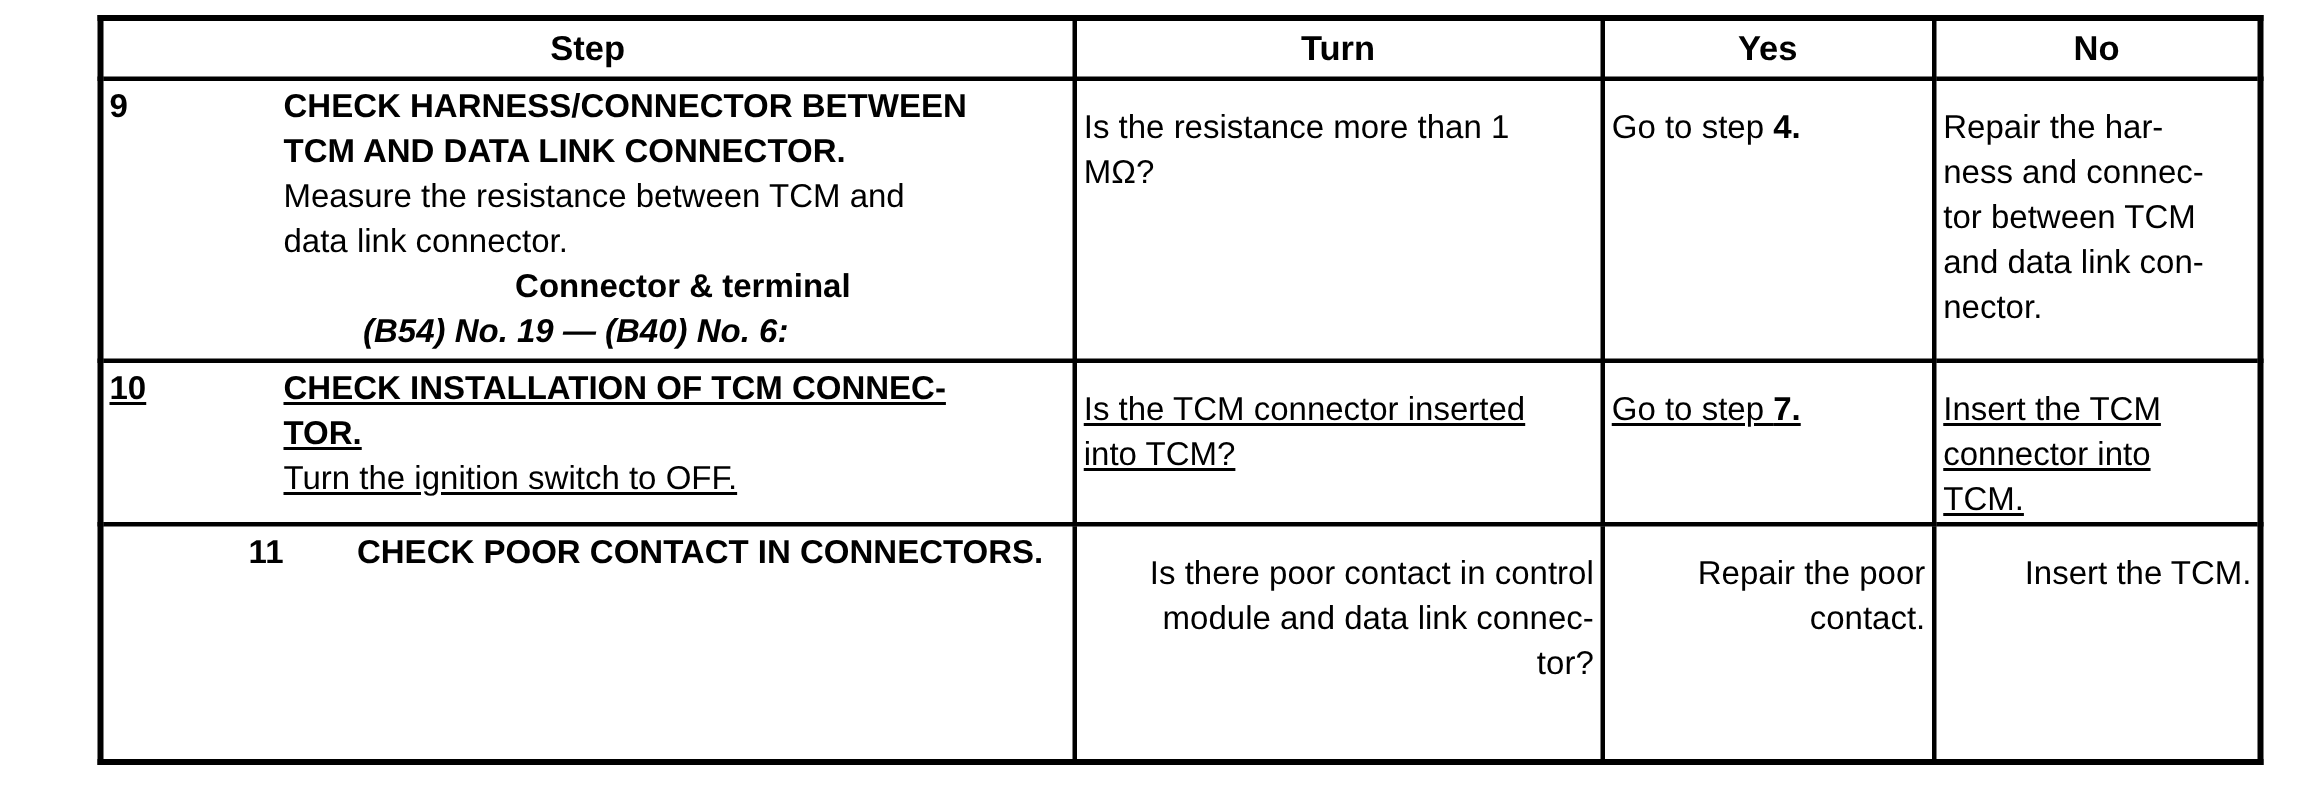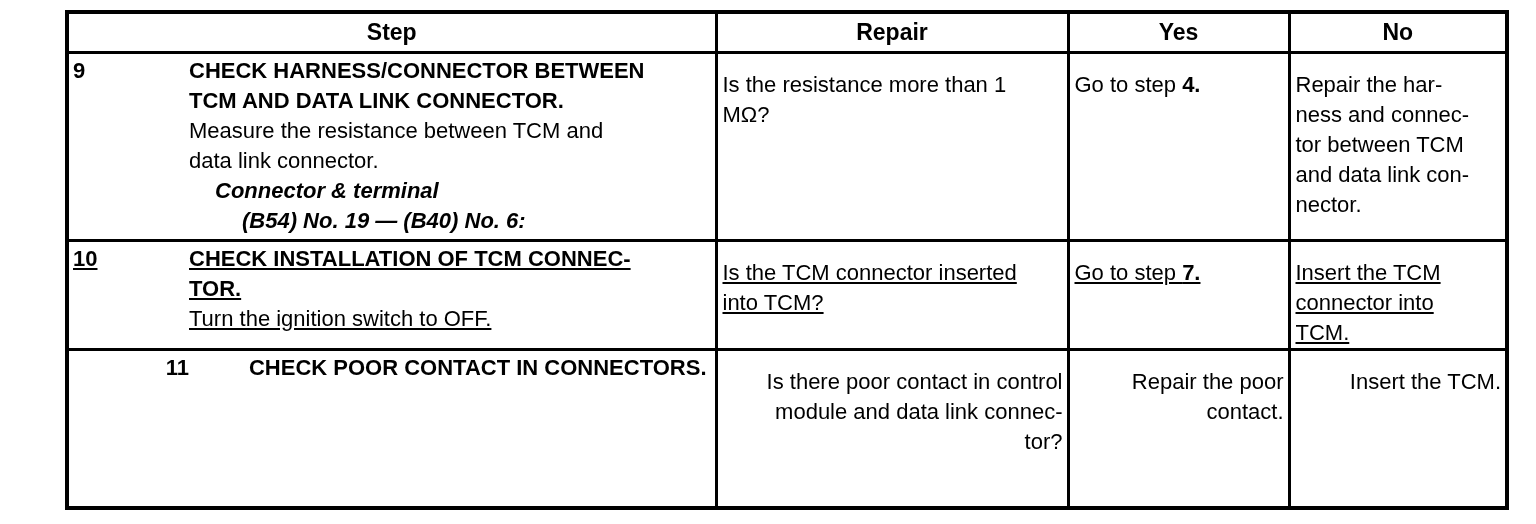"Repair" th { text: Repair -> Turn }
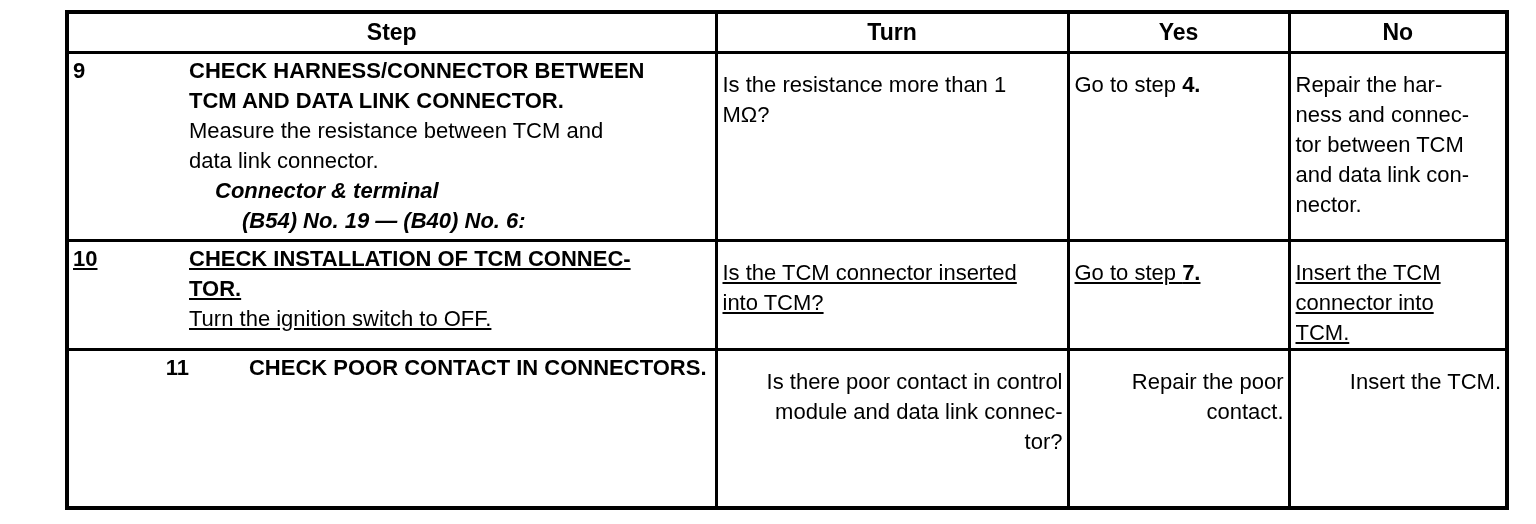"CHECK HARNESS/CONNECTOR BETWEEN" .step-content { padding-right: 8px -> 19px }
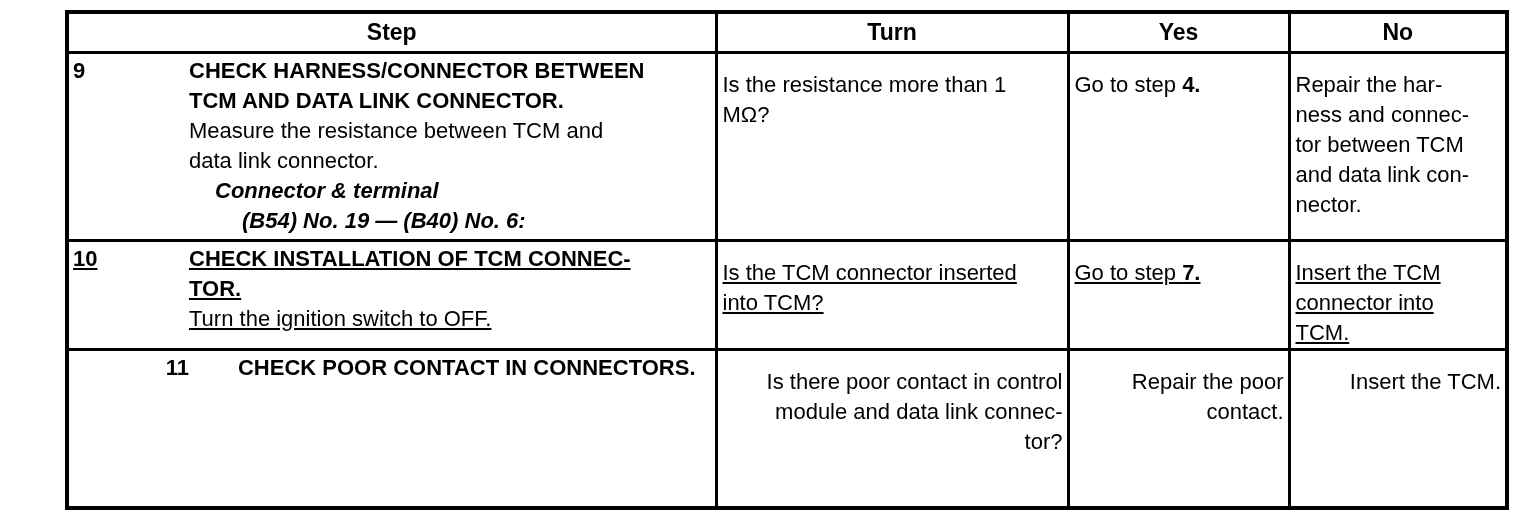"Connector & terminal" .step-sub1 { font-style: italic -> none; text-align: none -> center }
